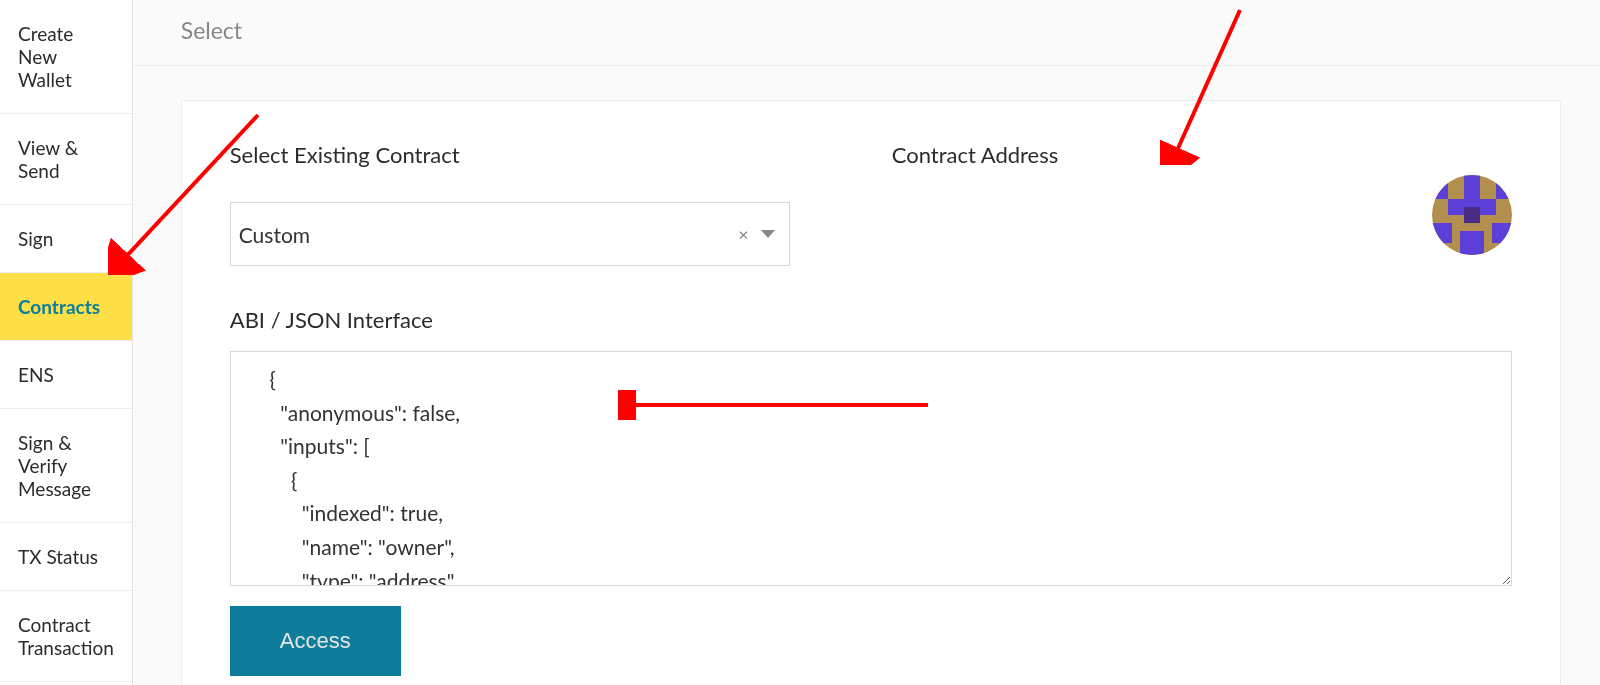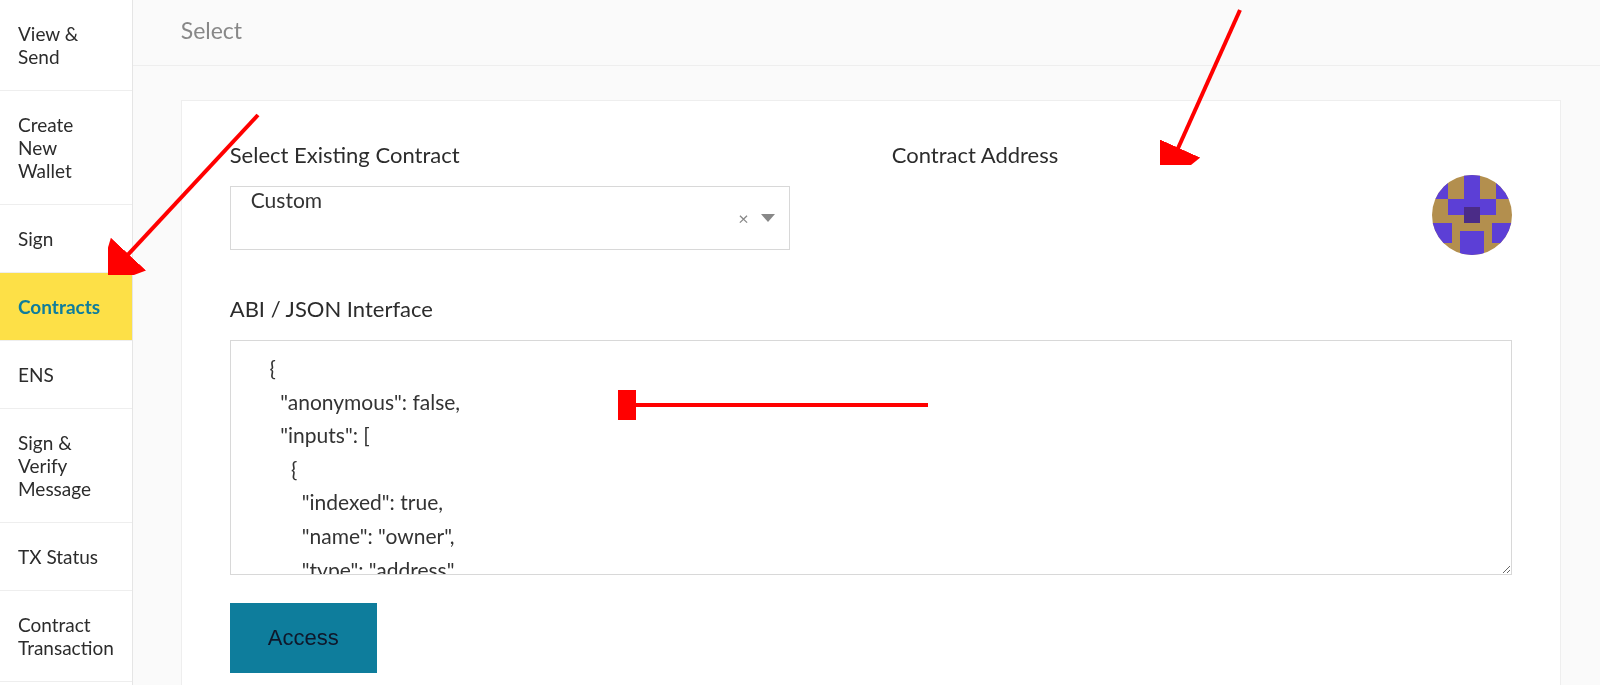"View & Send" div.sidebar-item { order: before "Create New Wallet" -> after "Create New Wallet" }
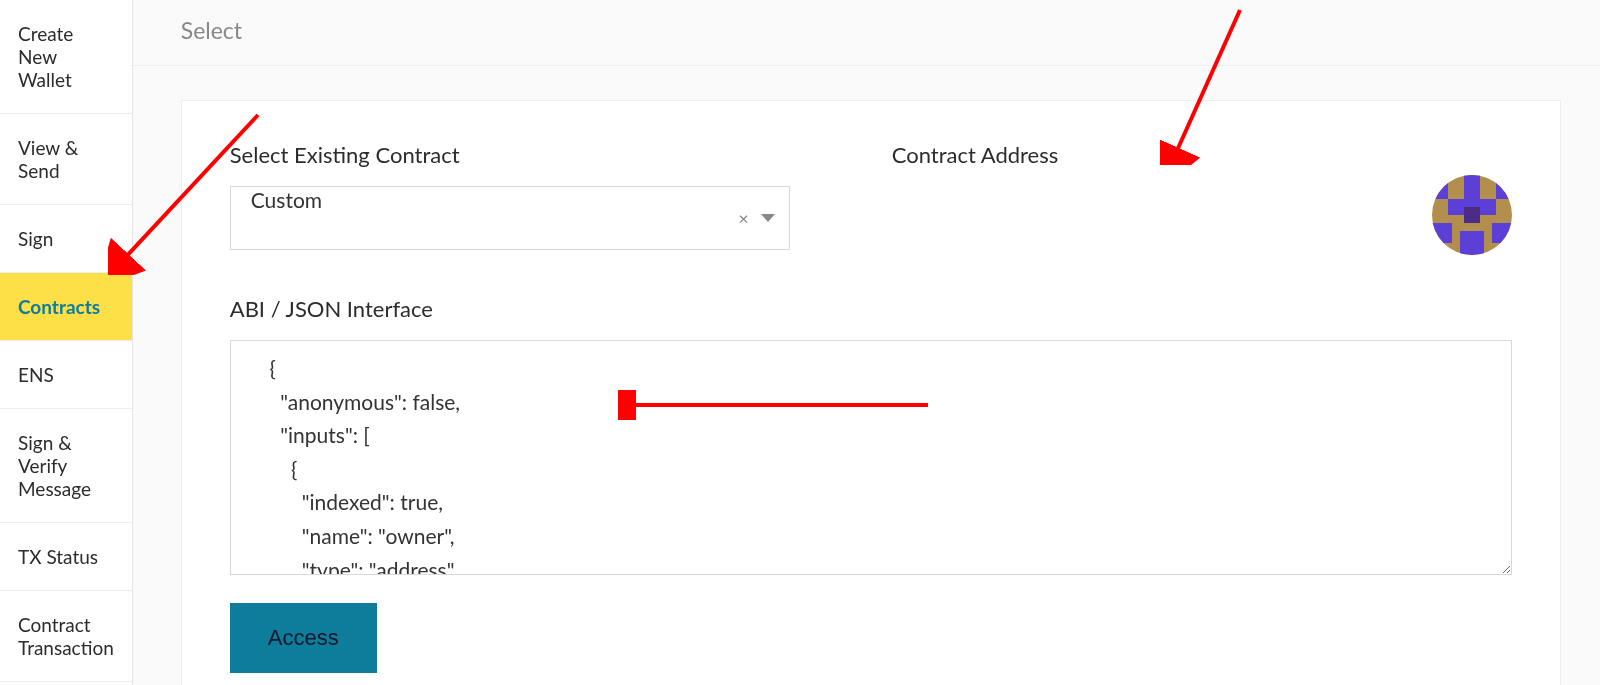"Custom" .select-box { align-items: none -> center; margin-top: none -> 16px; padding: 0 20px -> 0 8px }
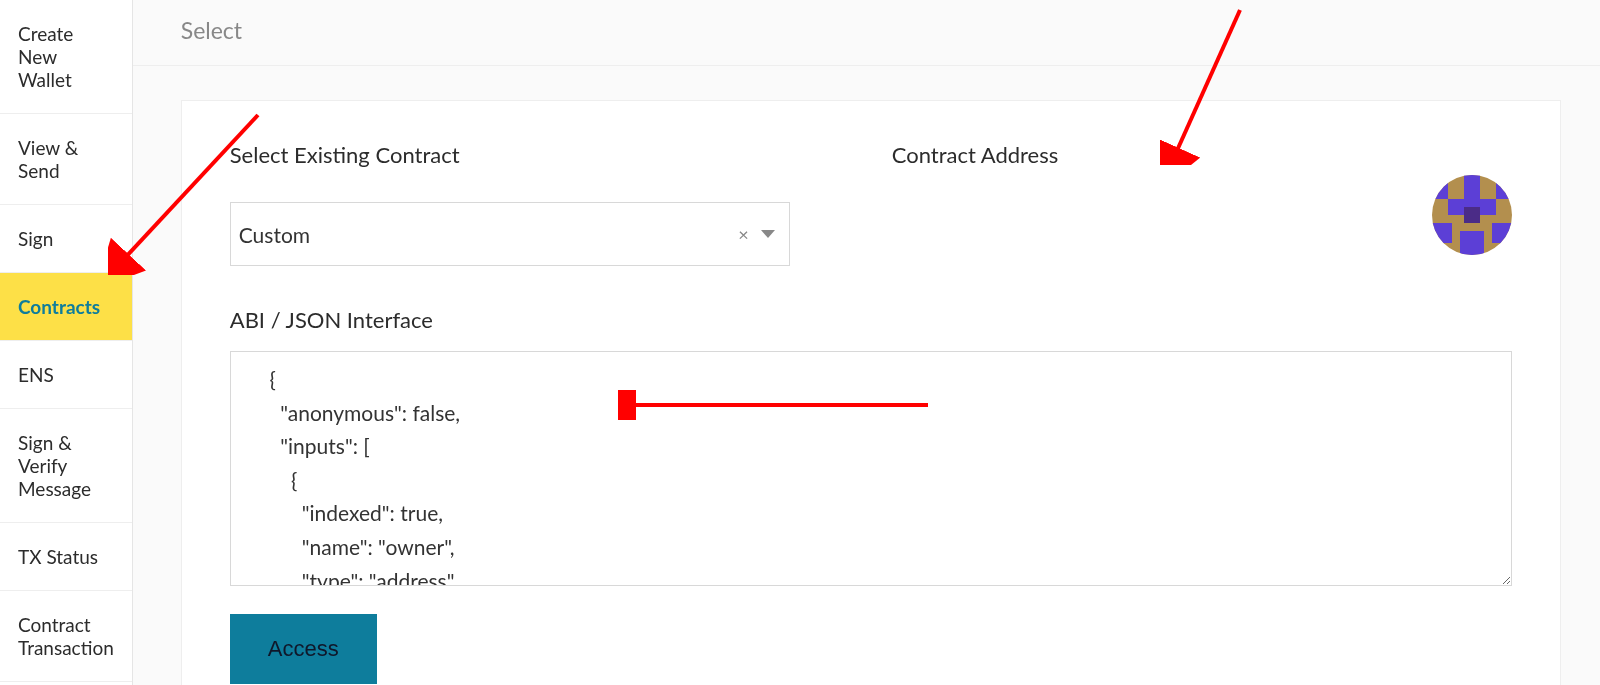"Access" .access-btn { color: #0f172a -> #e5e5e5; margin-top: 28px -> 20px; padding: 22px 38px -> 22px 50px }
